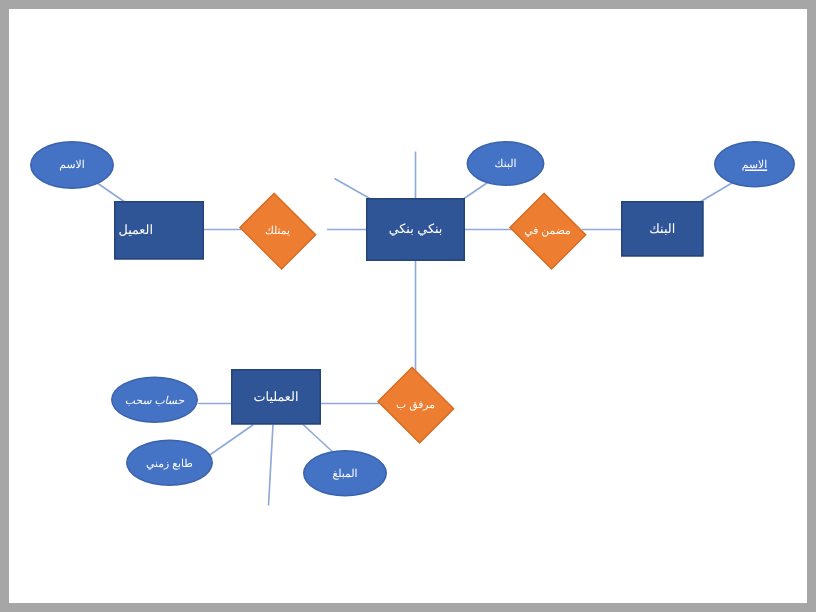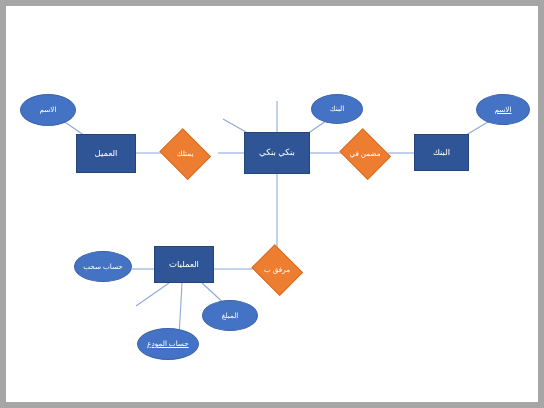"العميل" div.shape { justify-content: none -> flex-end }
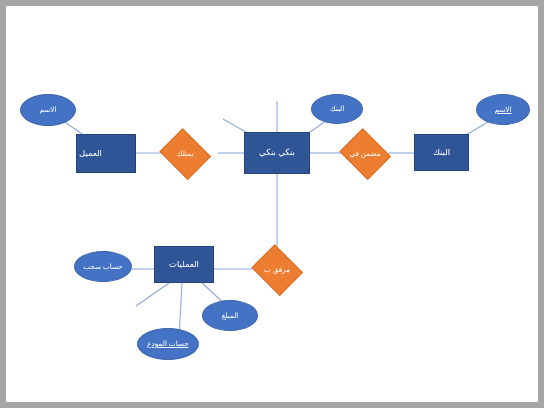"حساب سحب" div.shape { font-style: none -> italic }
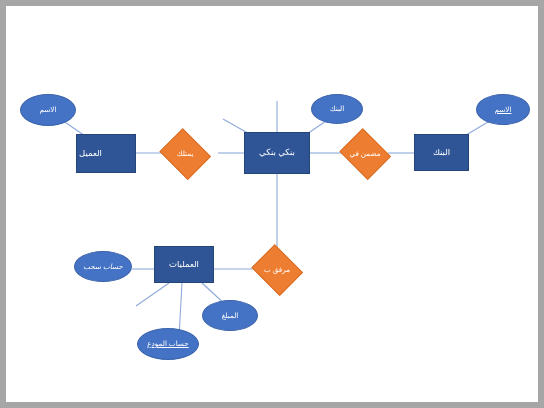"طابع زمني" div.shape { html: none -> <div> <span>طابع زمني</span> </div> }
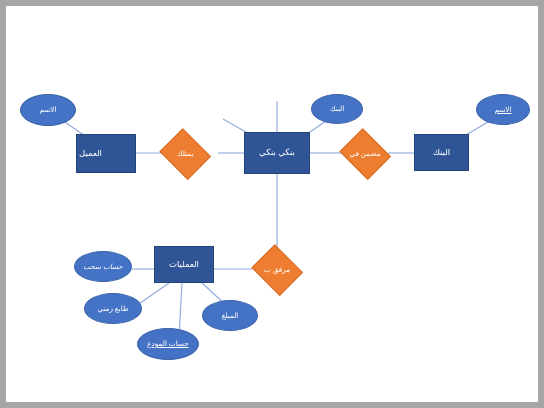"حساب المودع" div.shape { html: <div> <span>حساب المودع</span> </div> -> none }
